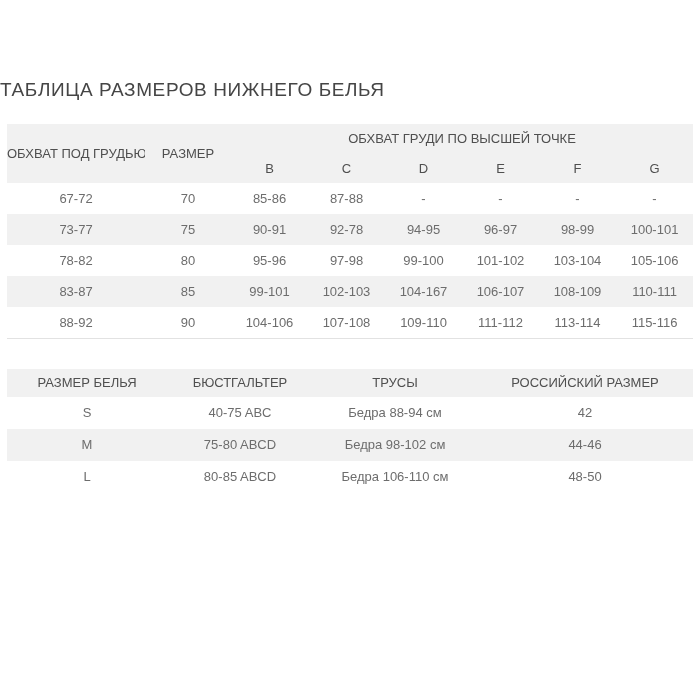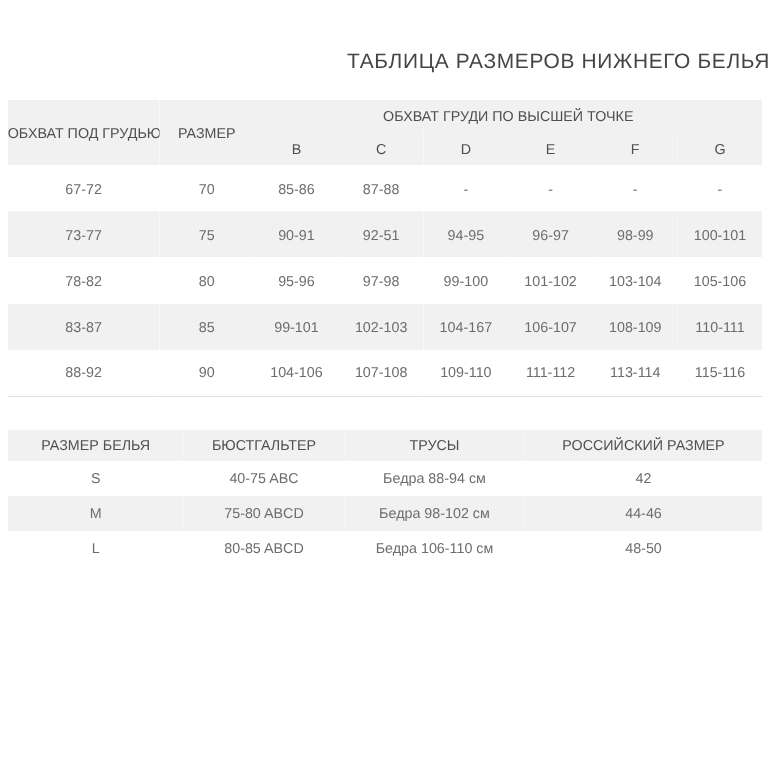"ТАБЛИЦА РАЗМЕРОВ НИЖНЕГО БЕЛЬЯ" .title { padding-top: 46px -> 79px; text-align: right -> left }
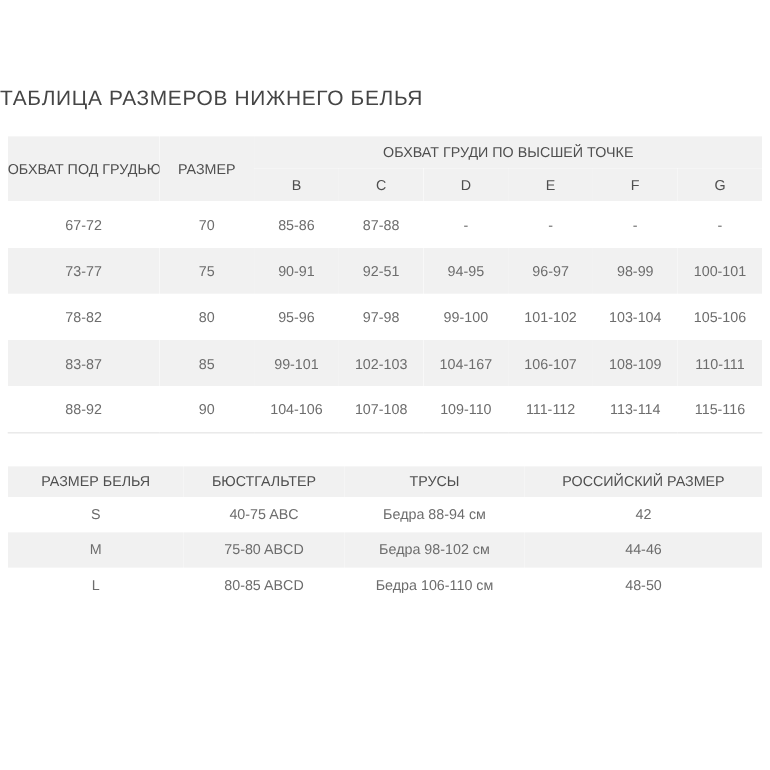"67-72" .size-table tbody tr { height: 42px -> 31px }
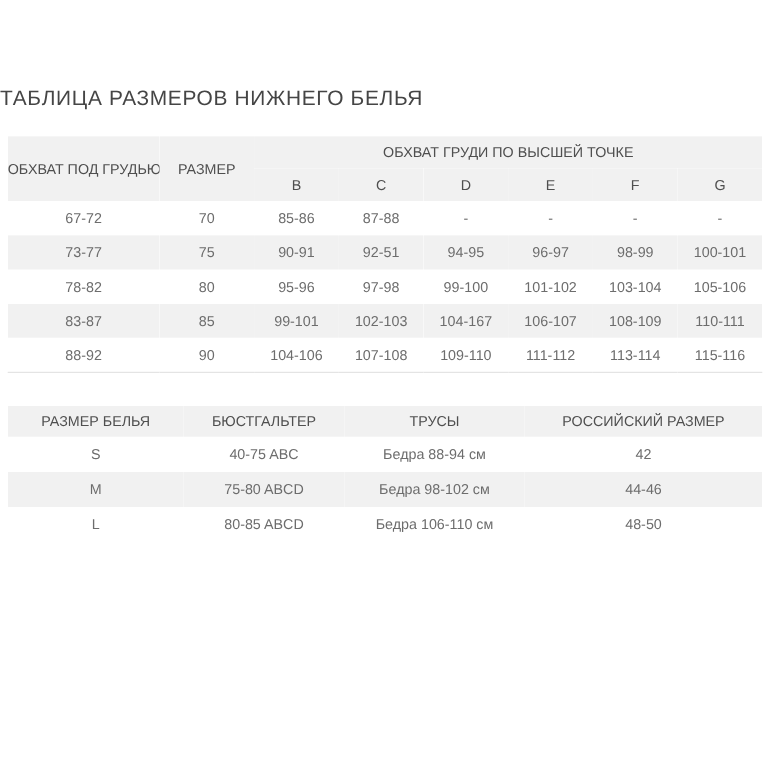"92-51" td { text: 92-51 -> 92-78 }
